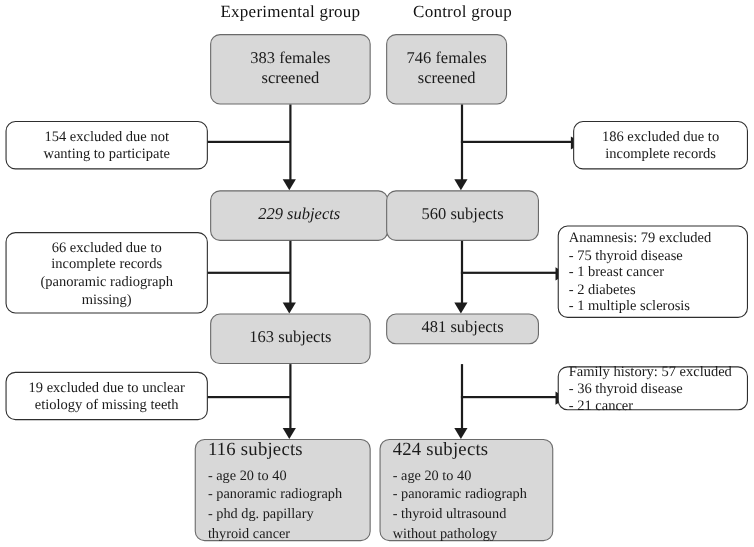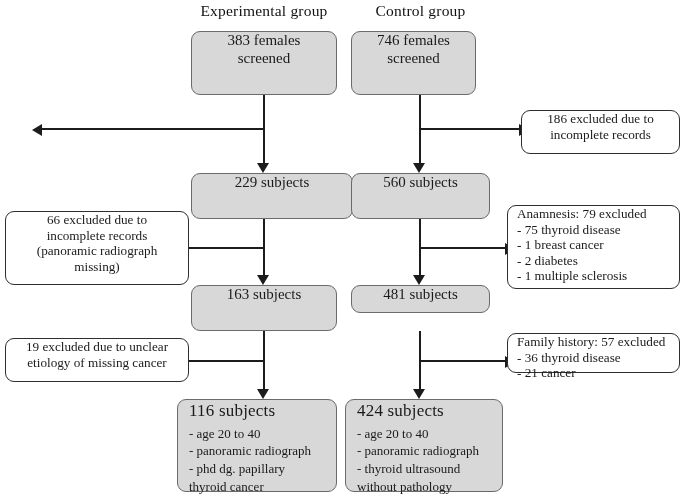"383 females" .node { justify-content: none -> center }
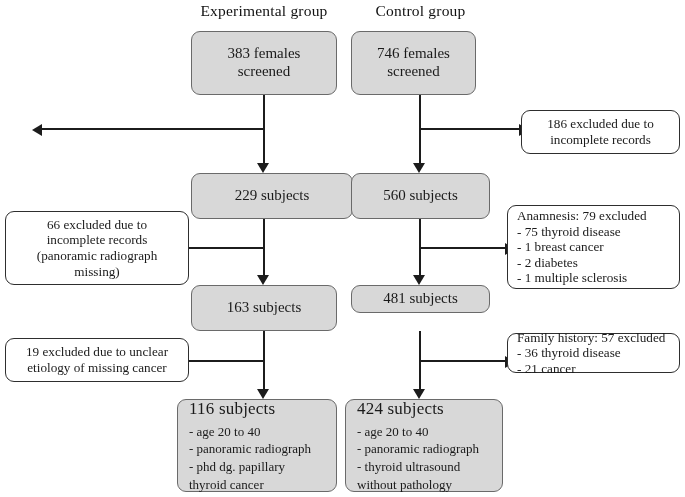"746 females" div.node { width: 125px -> 110px }
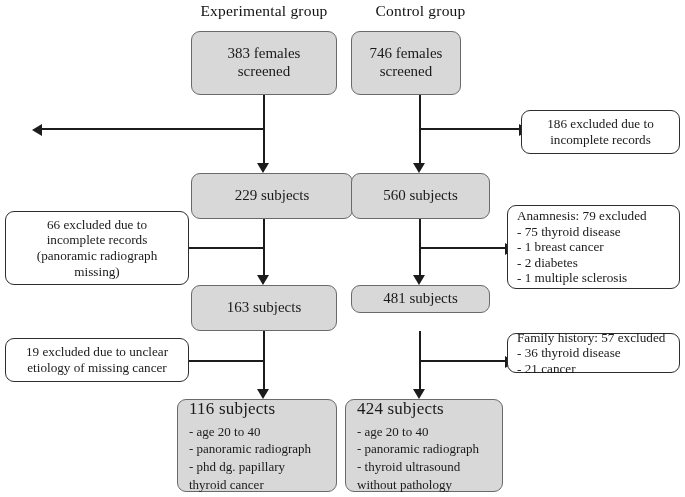"154 excluded due not" div.node { html: none -> <div> <span>154 excluded due not</span> <span>wanting to participate</span> </div> }
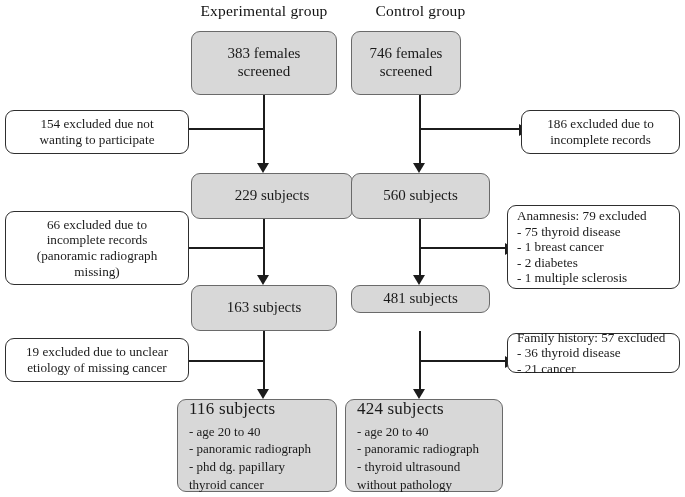"229 subjects" div.node { font-style: none -> italic }
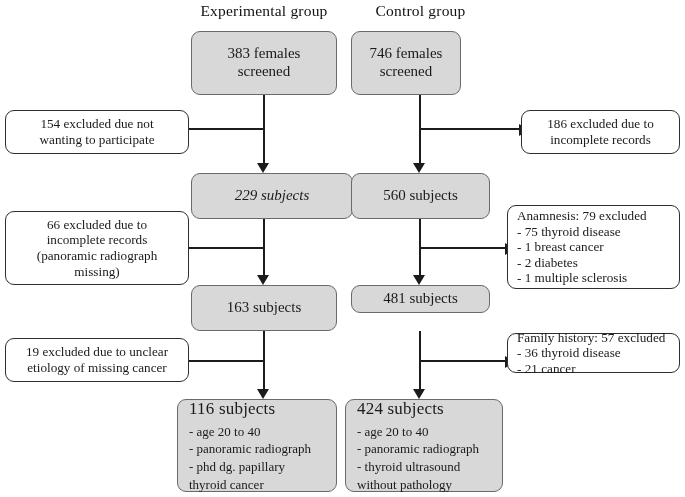"etiology of missing cancer" span.ln { text: cancer -> teeth }
